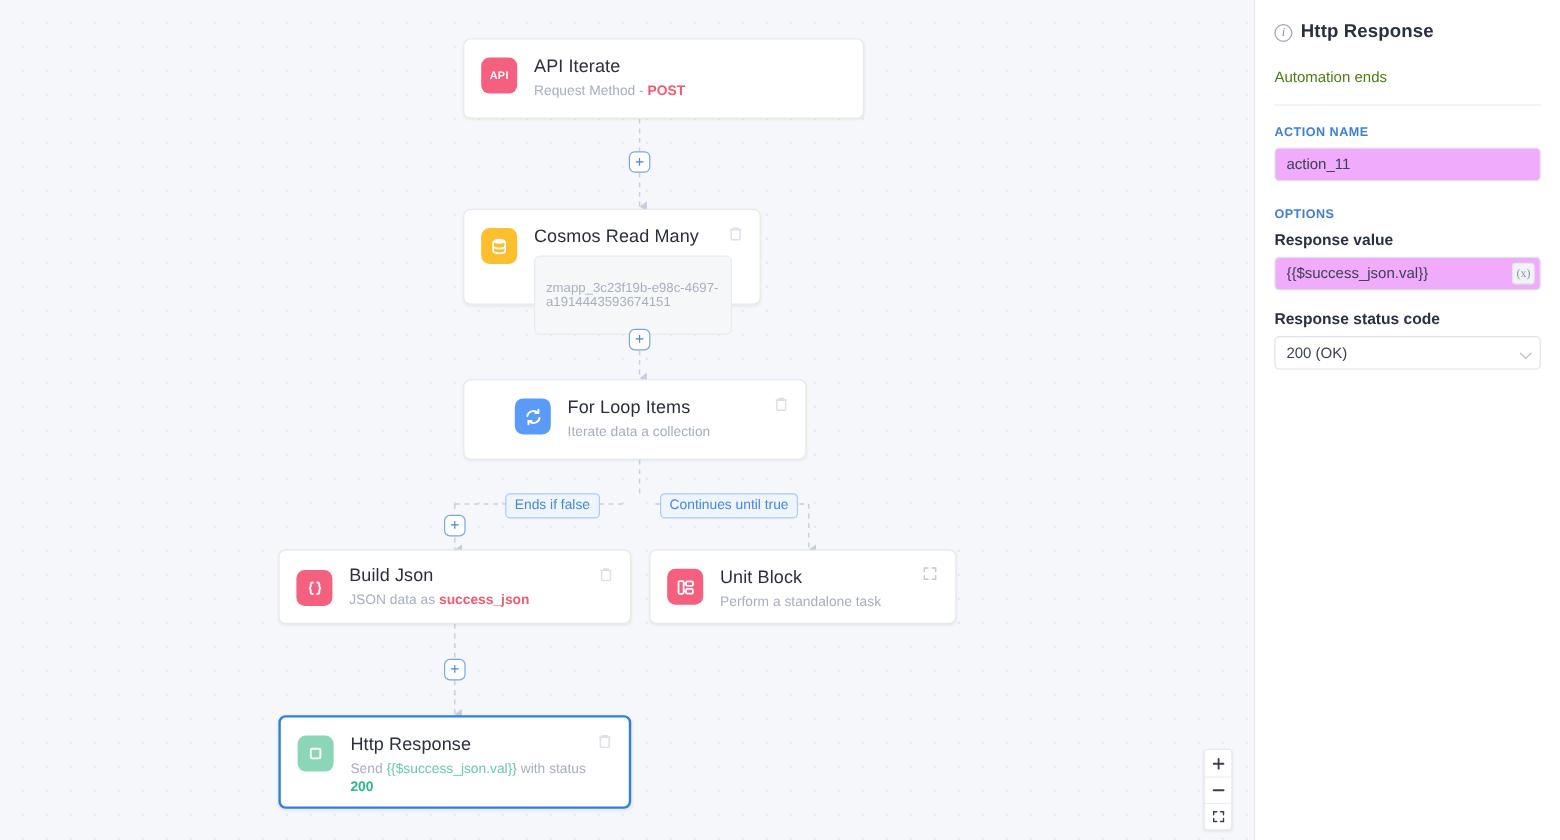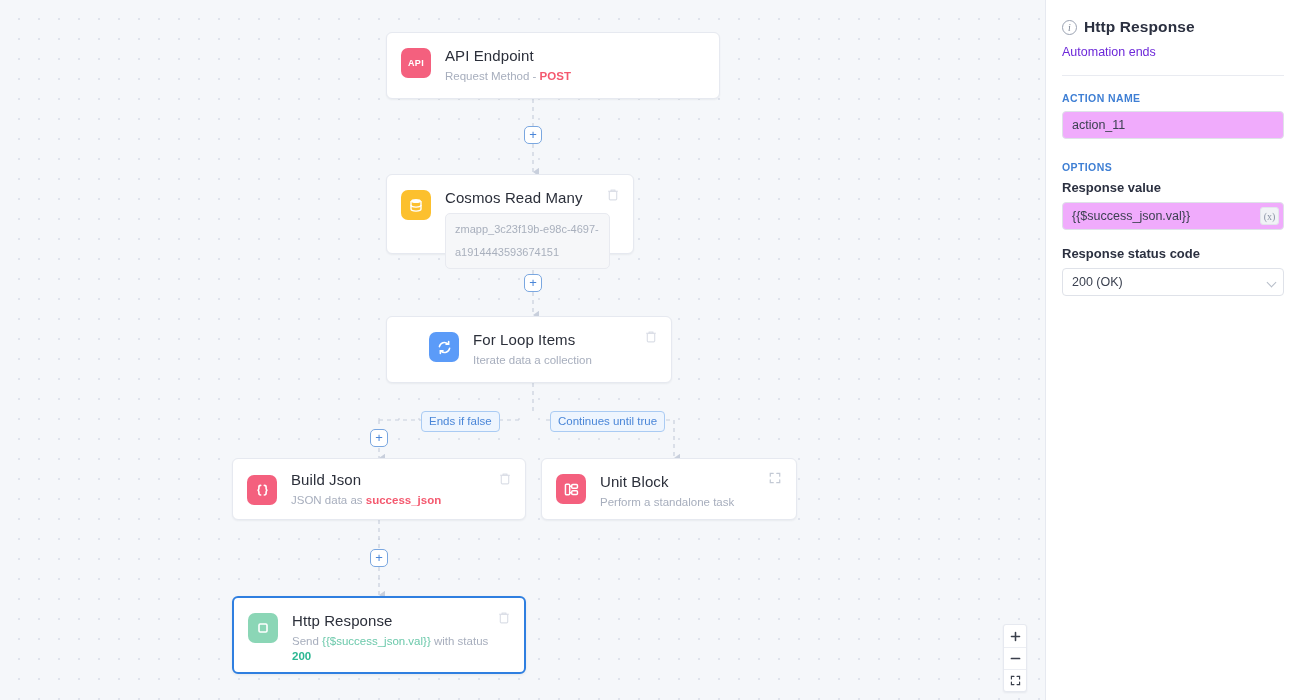"API Endpoint" div.node-title { text: Endpoint -> Iterate }
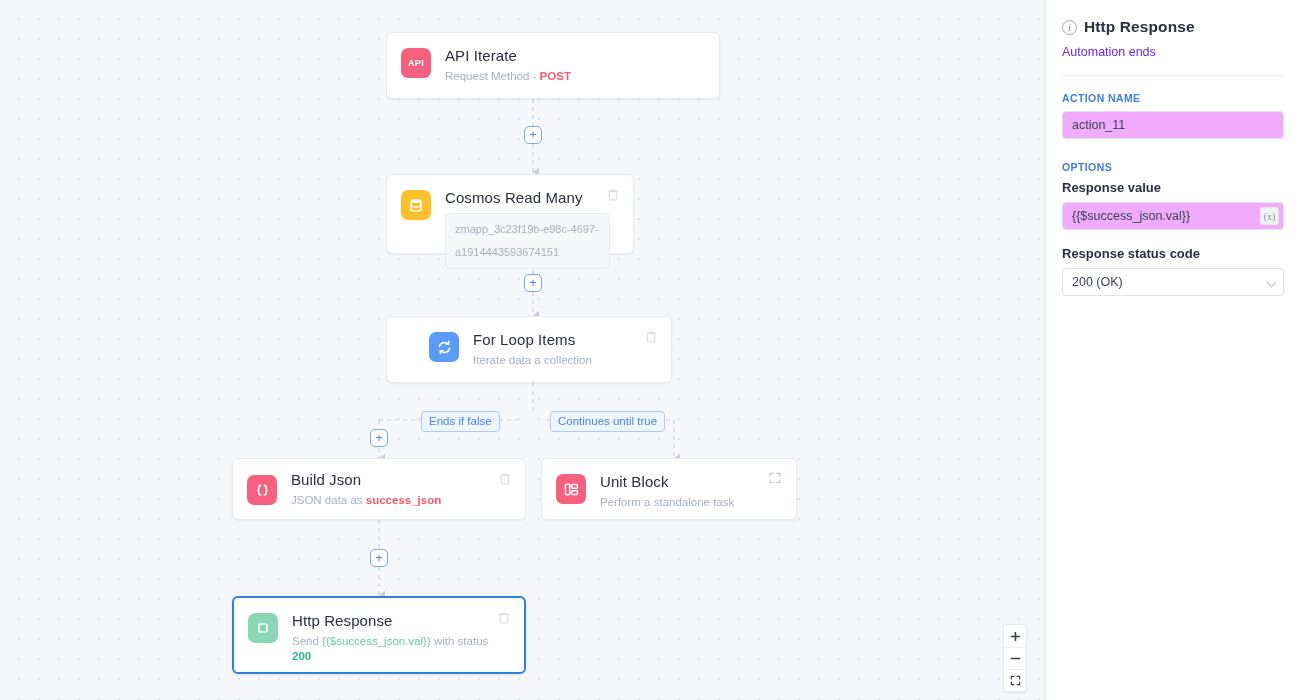"Automation ends" .panel-sub { color: #6d28d9 -> #4d7c0f; margin-top: 9px -> 21px }
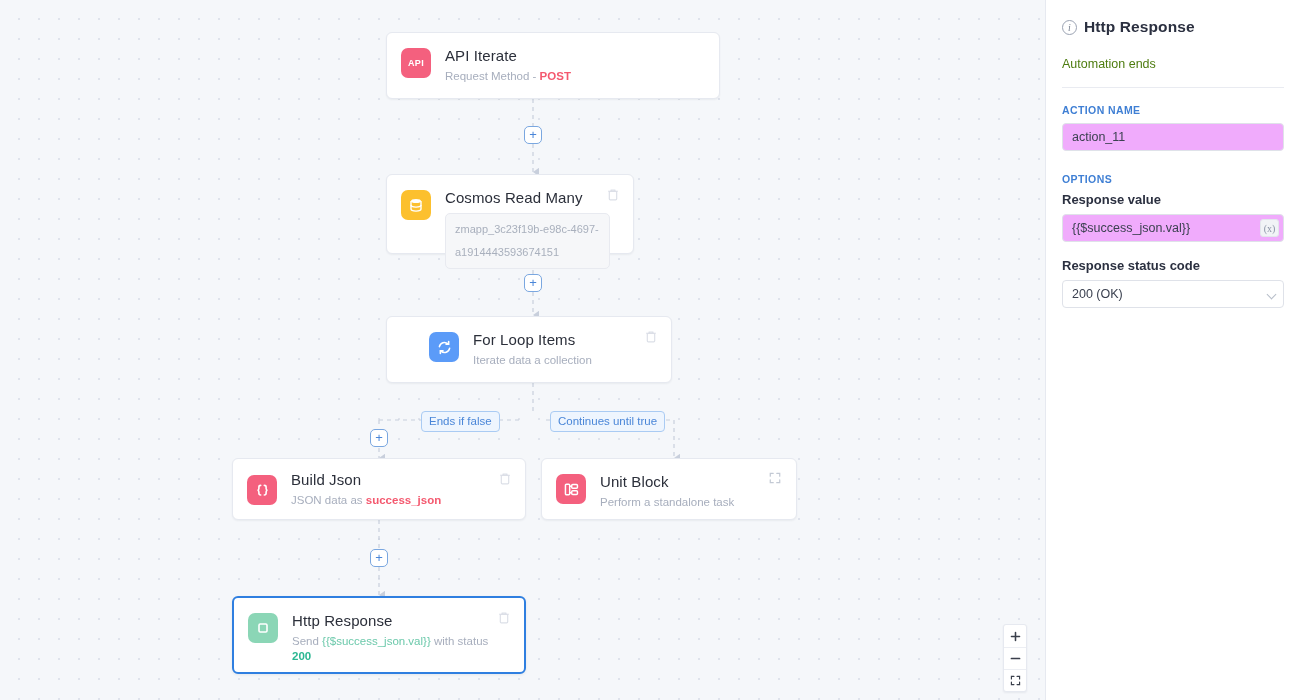"zmapp_3c23f19b-e98c-4697-a19144435936741" .node-chip { line-height: 23px -> 12px; padding: 4px 9px -> 20px 9px }
